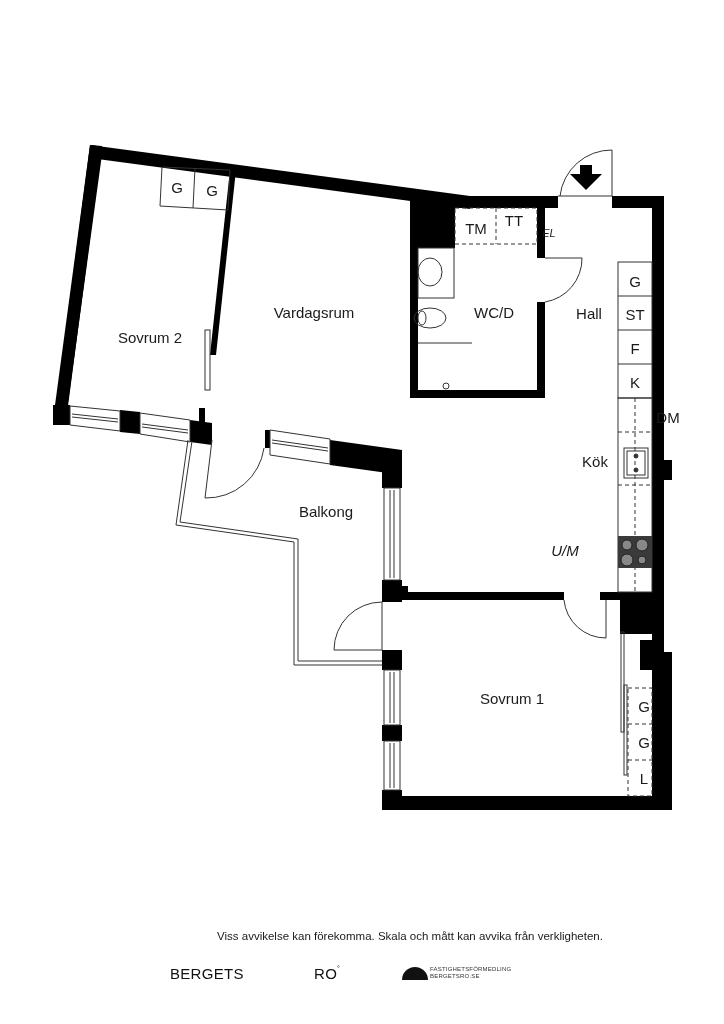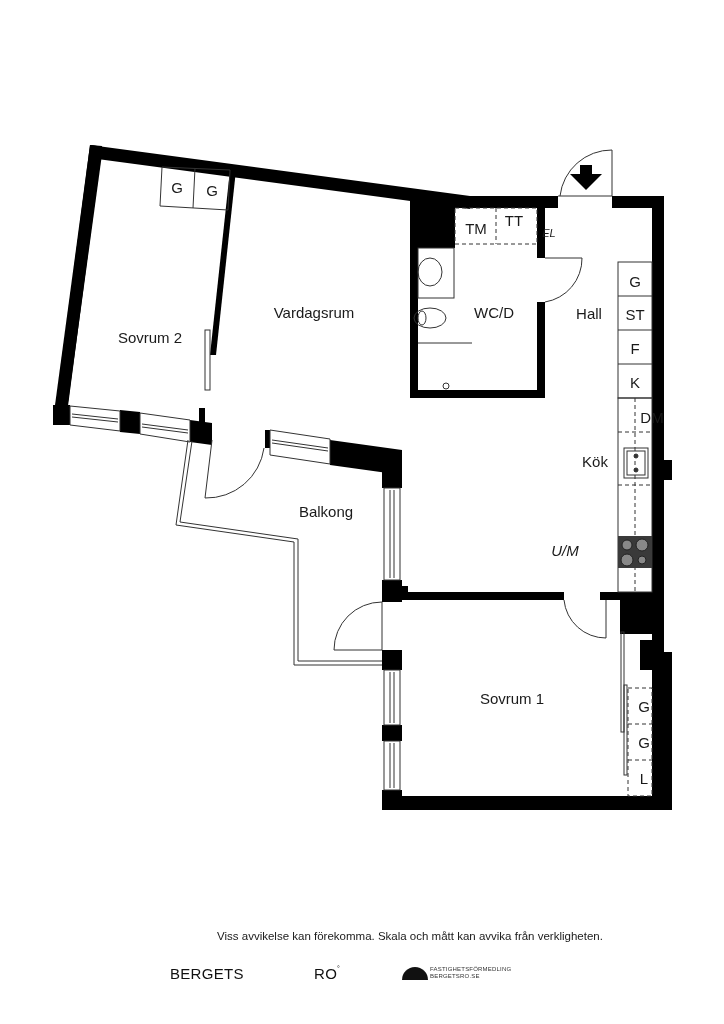"DM" span.lbl { left: 652px -> 668px }
